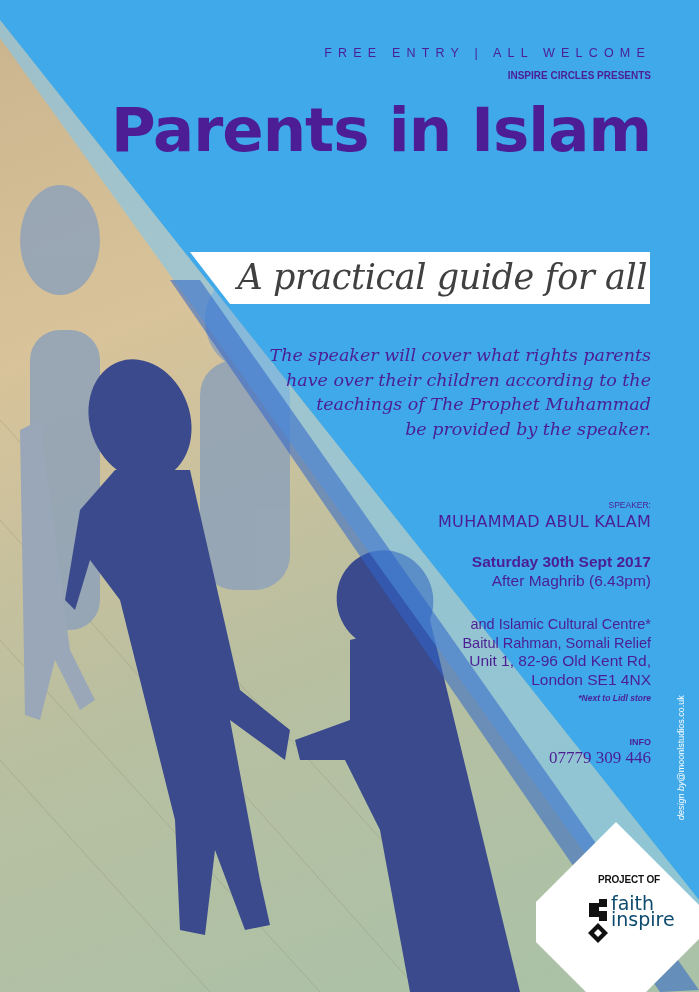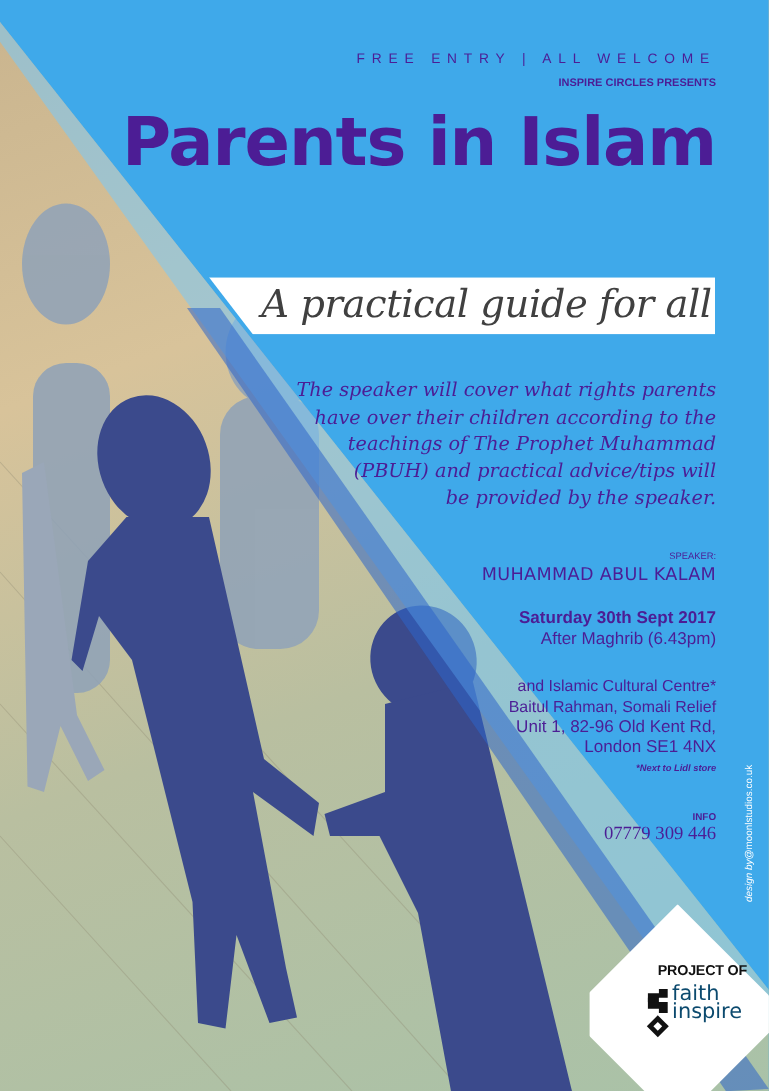"(PBUH) and practical advice/tips will" div { html: <div>(PBUH) and practical advice/tips will</div> -> none }
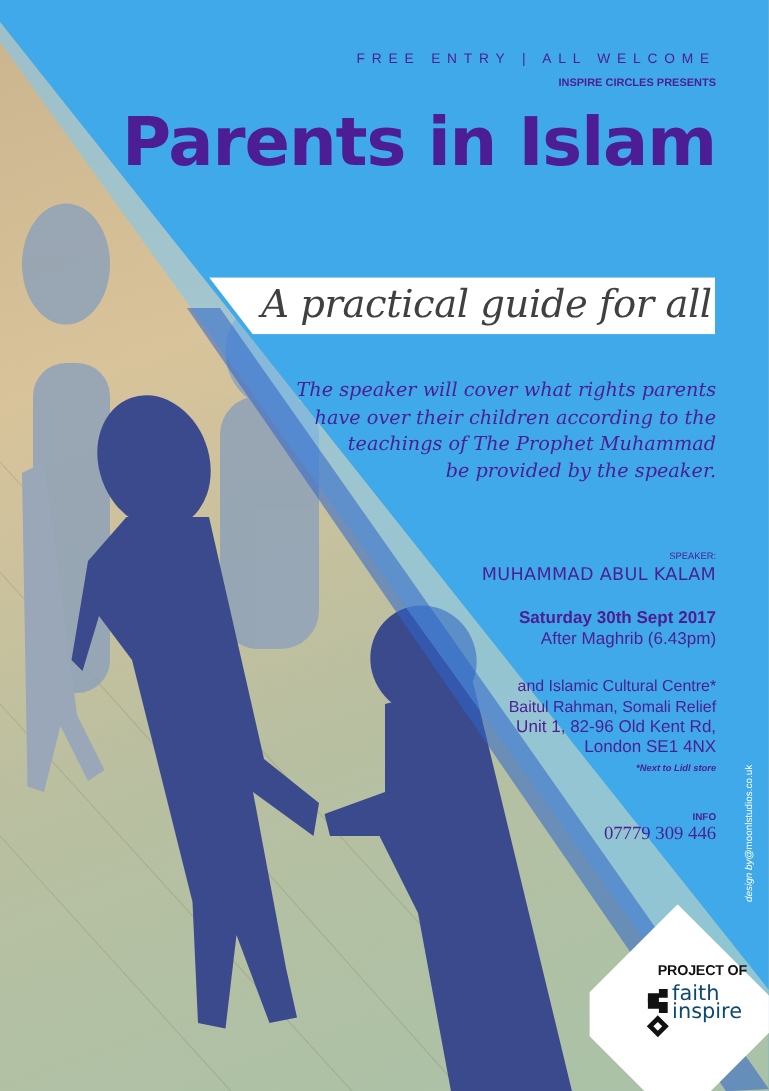"PROJECT OF" .project-label { font-size: 13px -> 10px }
